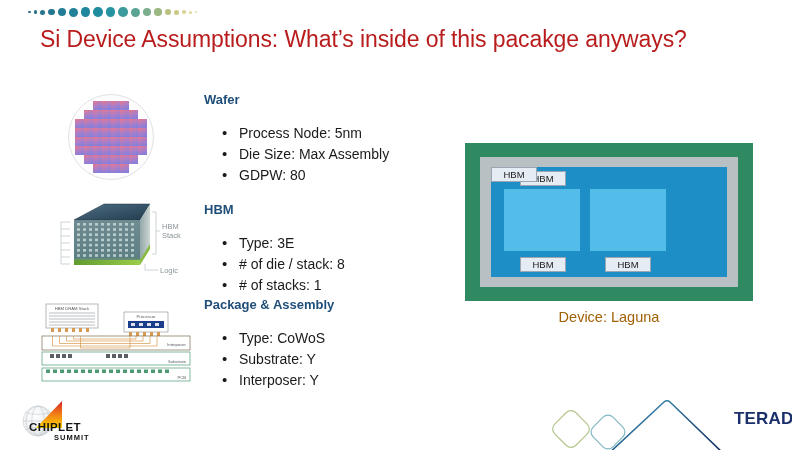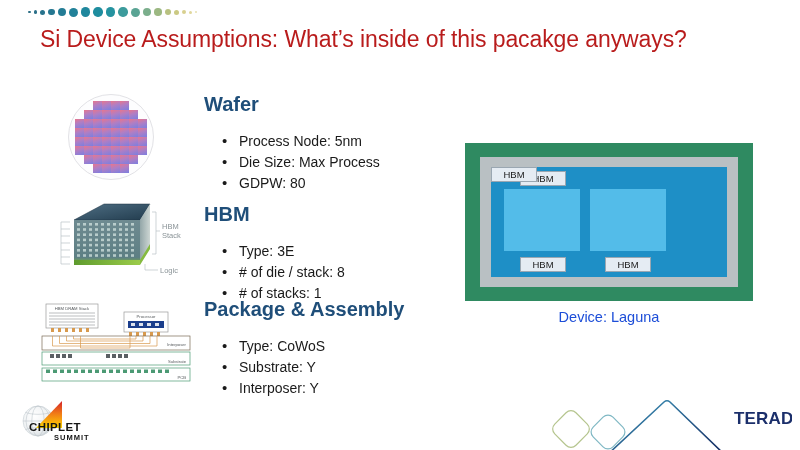"Wafer" .spec-heading { font-size: 20px -> 13px }
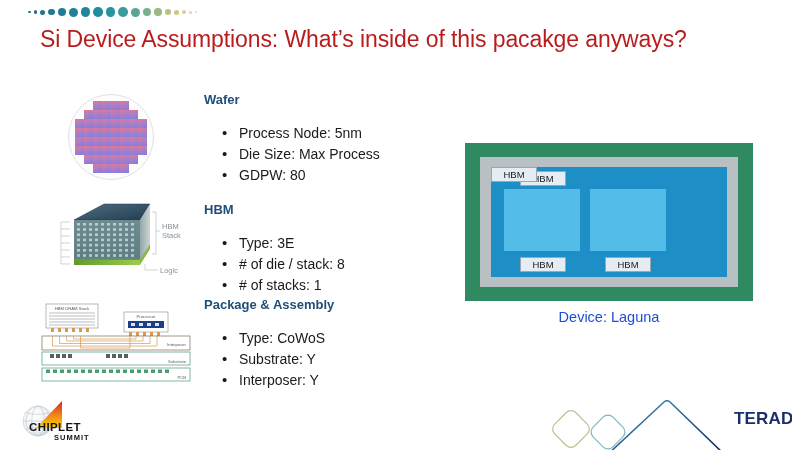"Die Size: Max Process" li { text: Process -> Assembly }
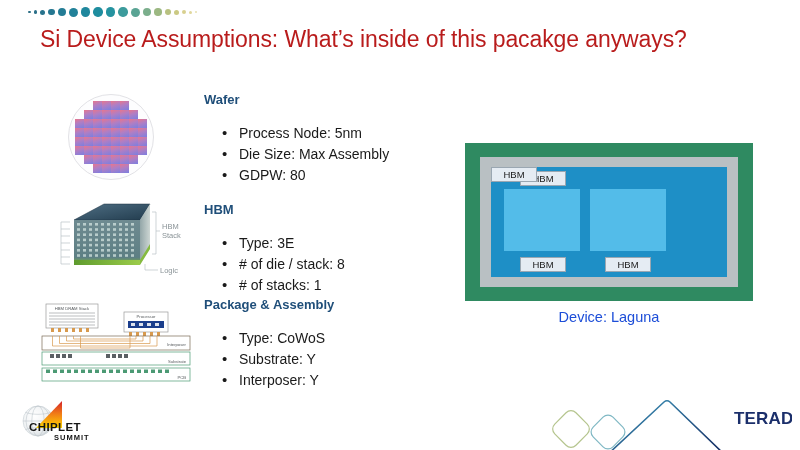"Device: Laguna" #device-caption { color: #1d4ed8 -> #a16207 }
